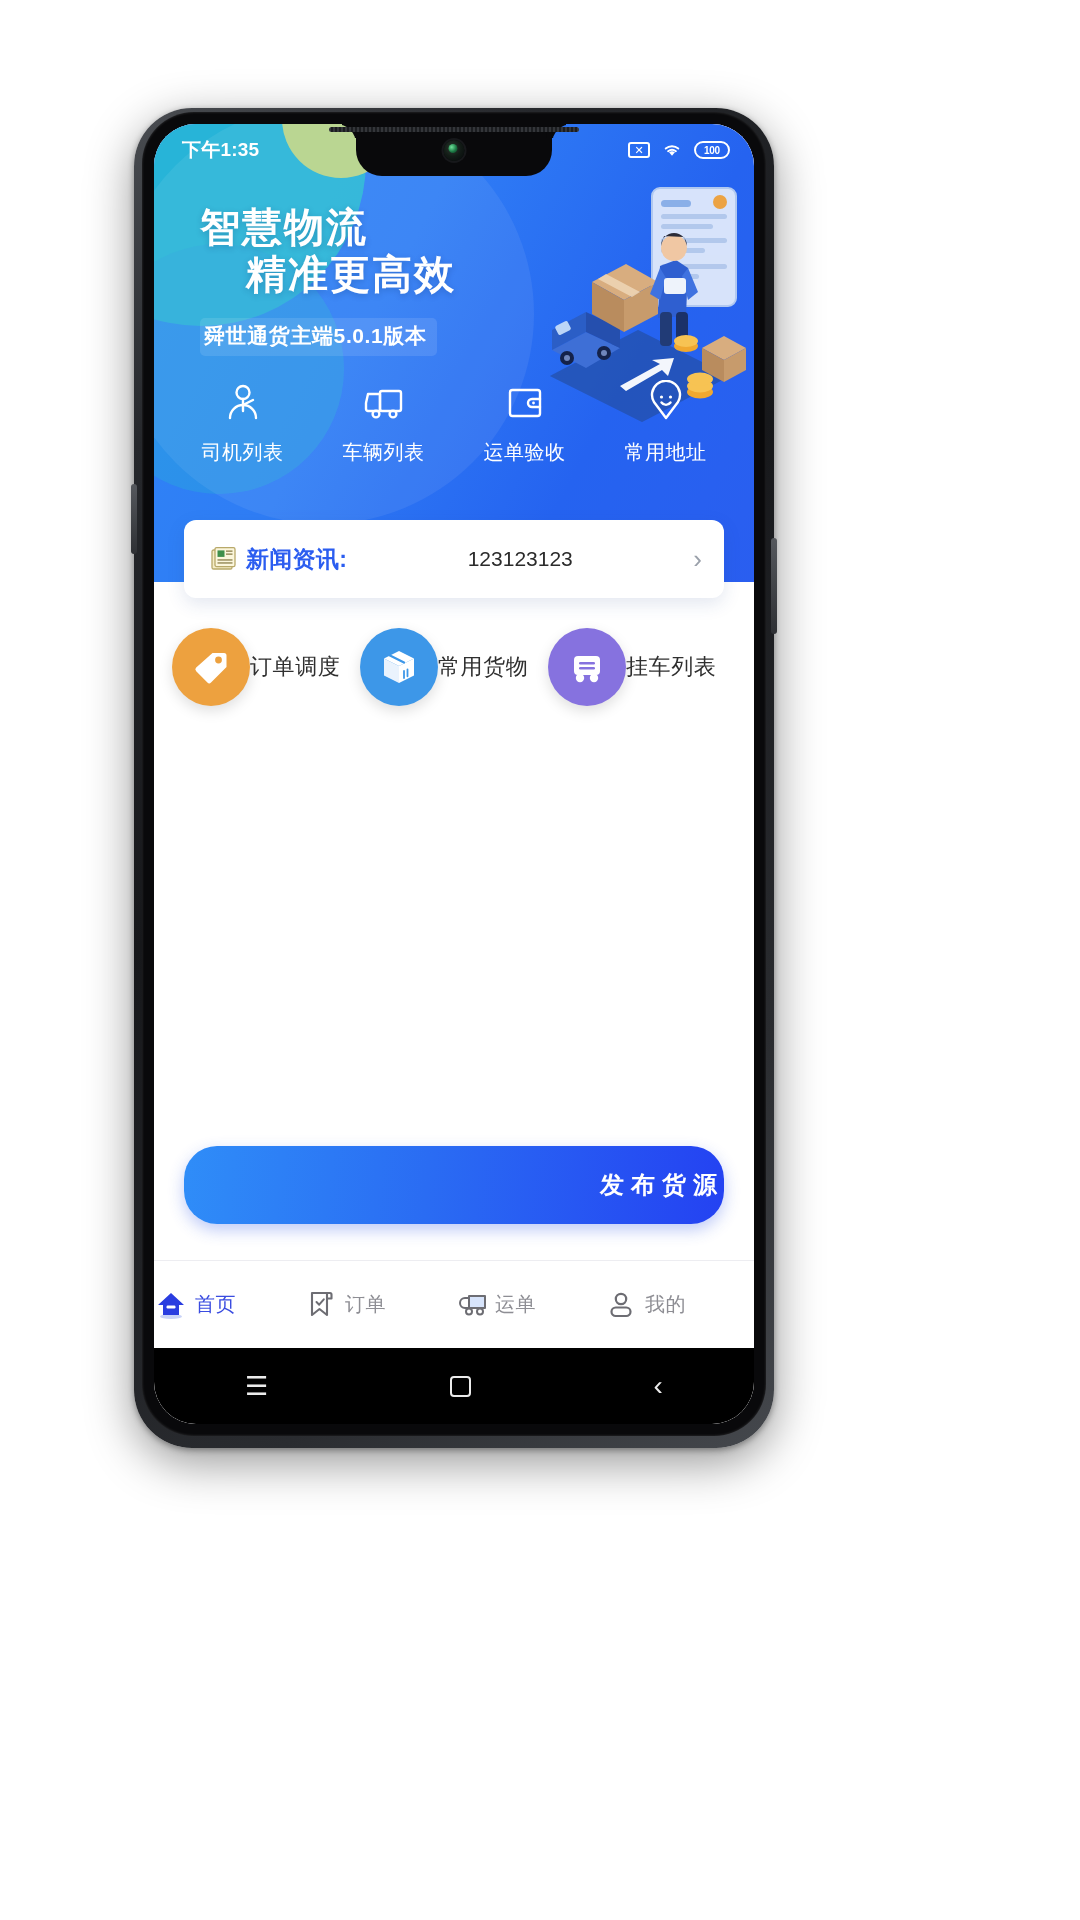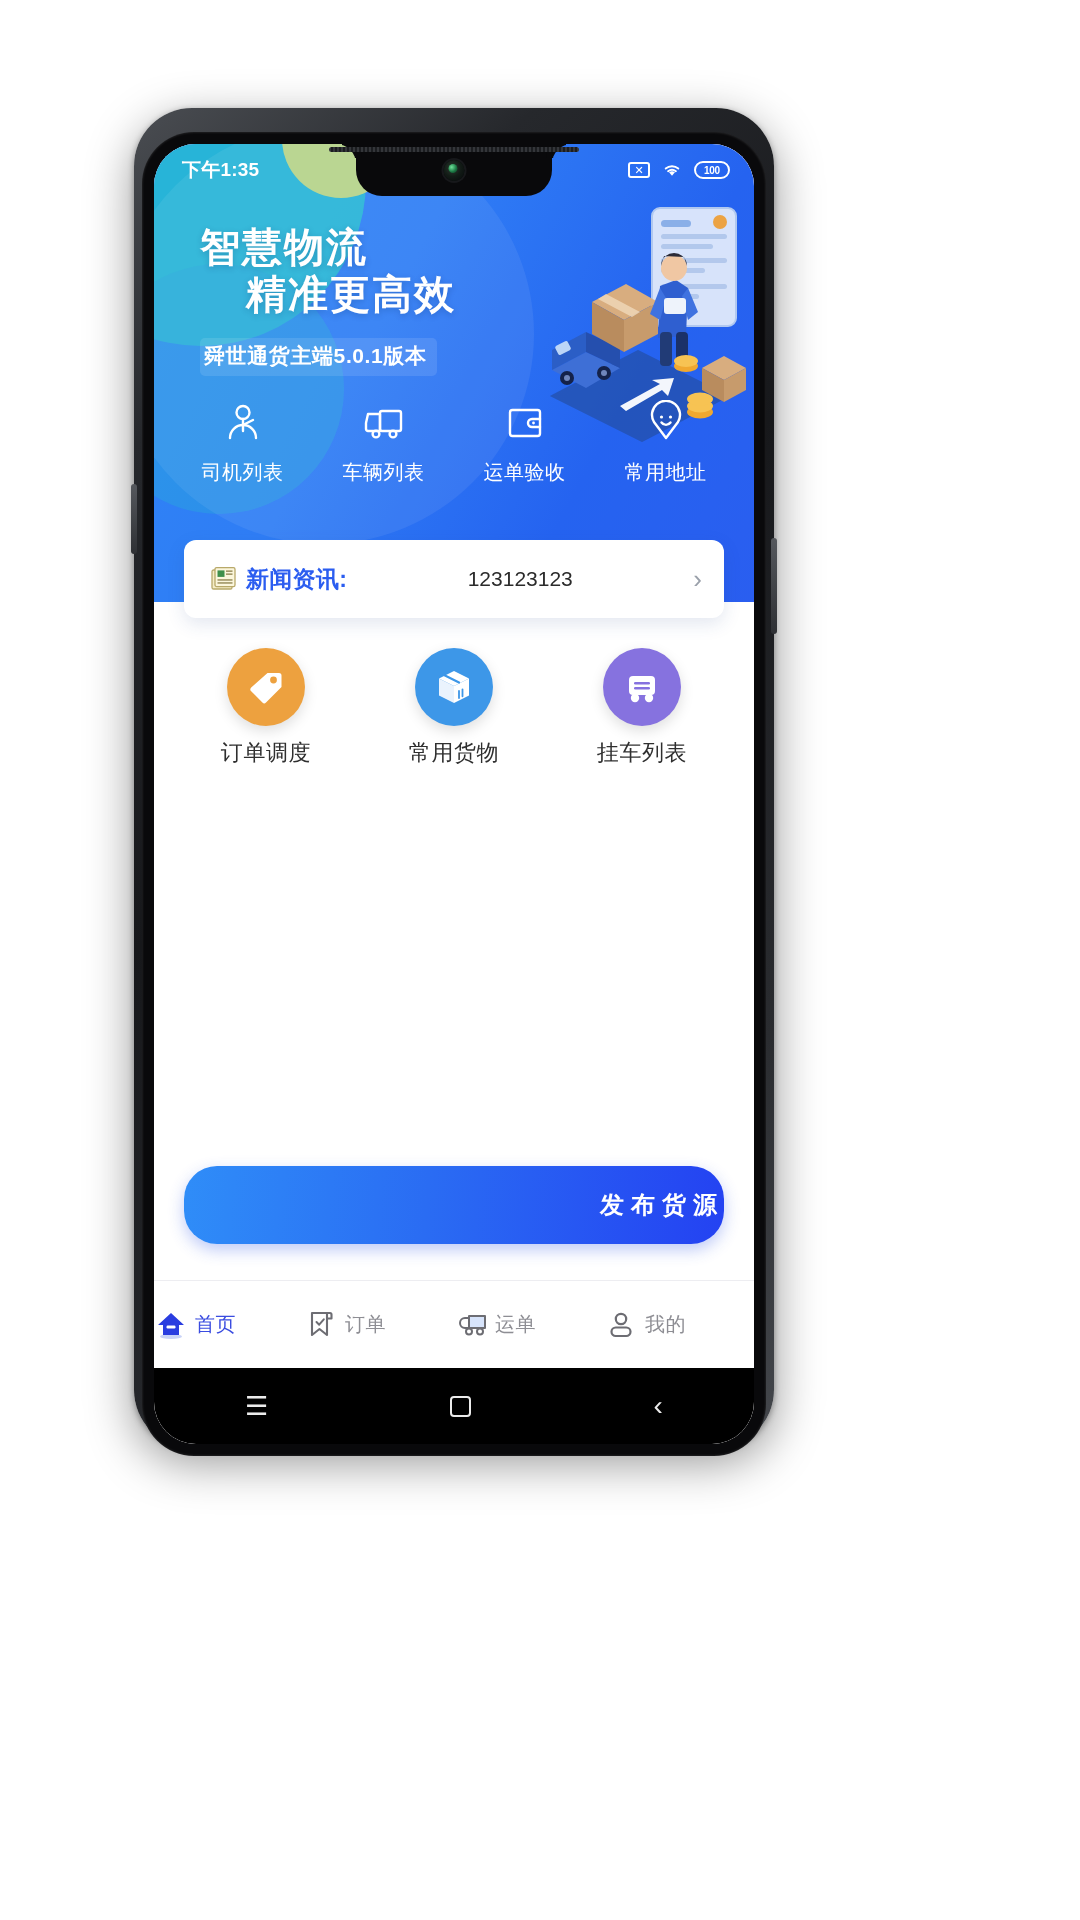"下午1:35" .phone-bezel { top: 24px -> 4px }
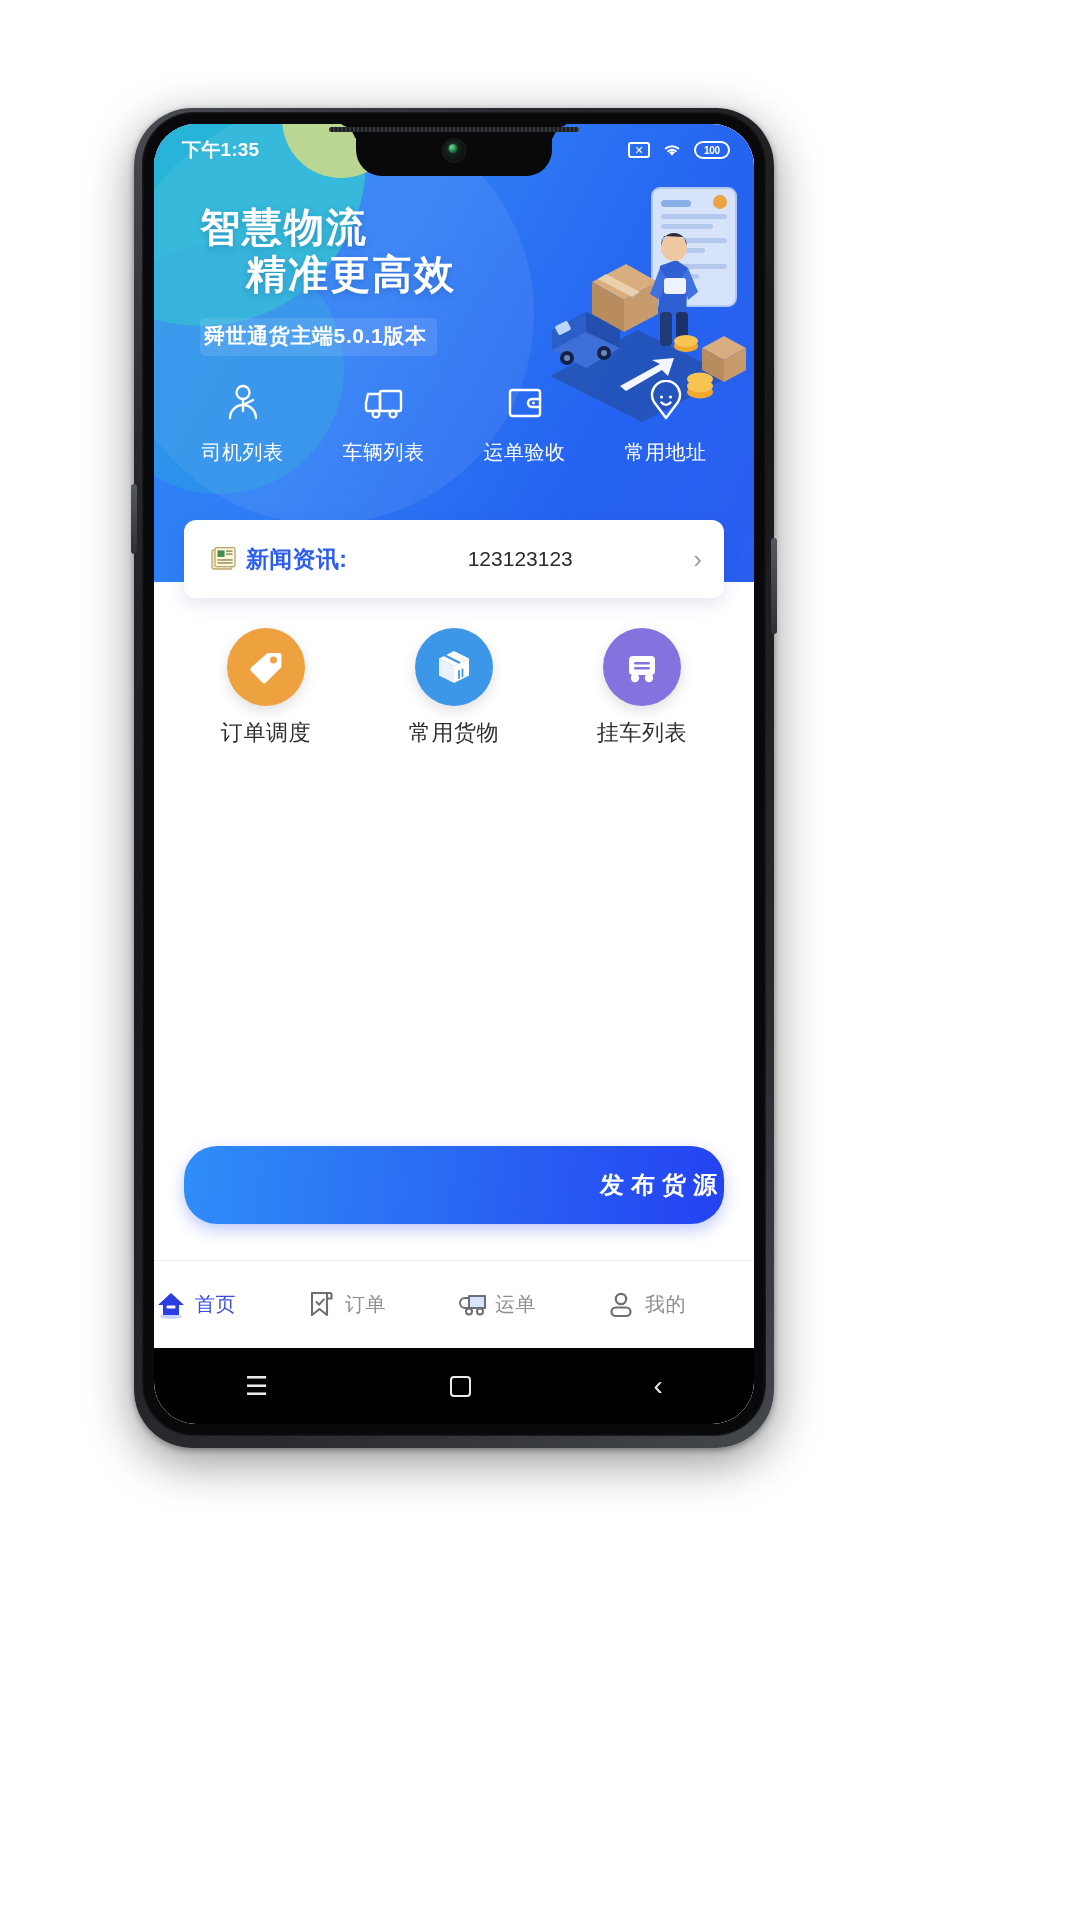"订单调度" .grid-item { flex-direction: column -> row; gap: 12px -> 0 }
